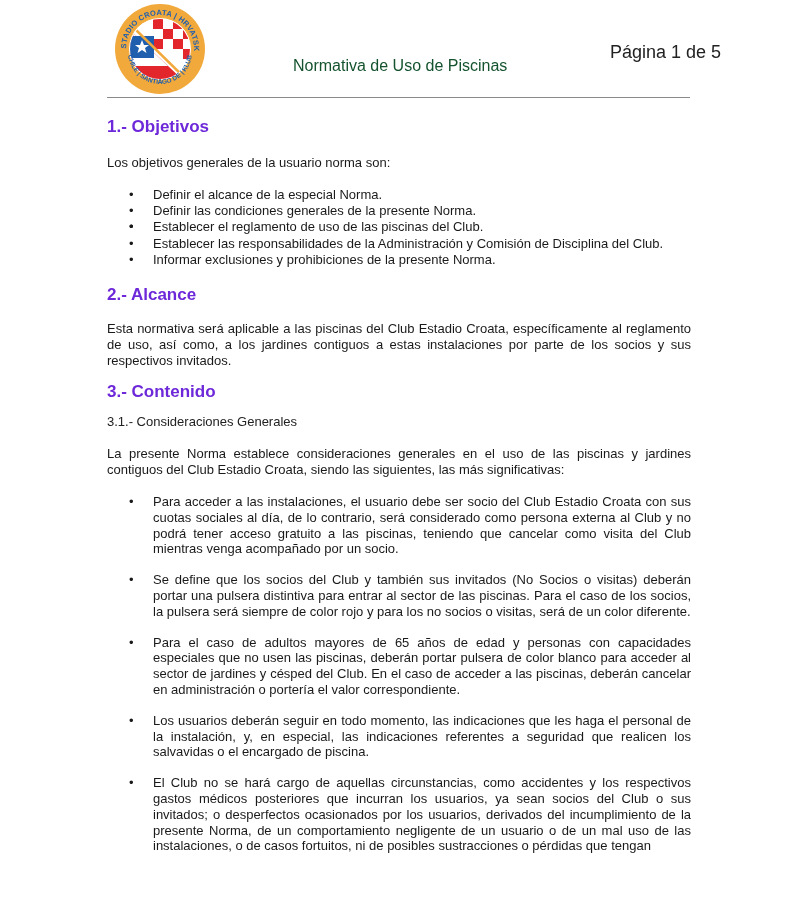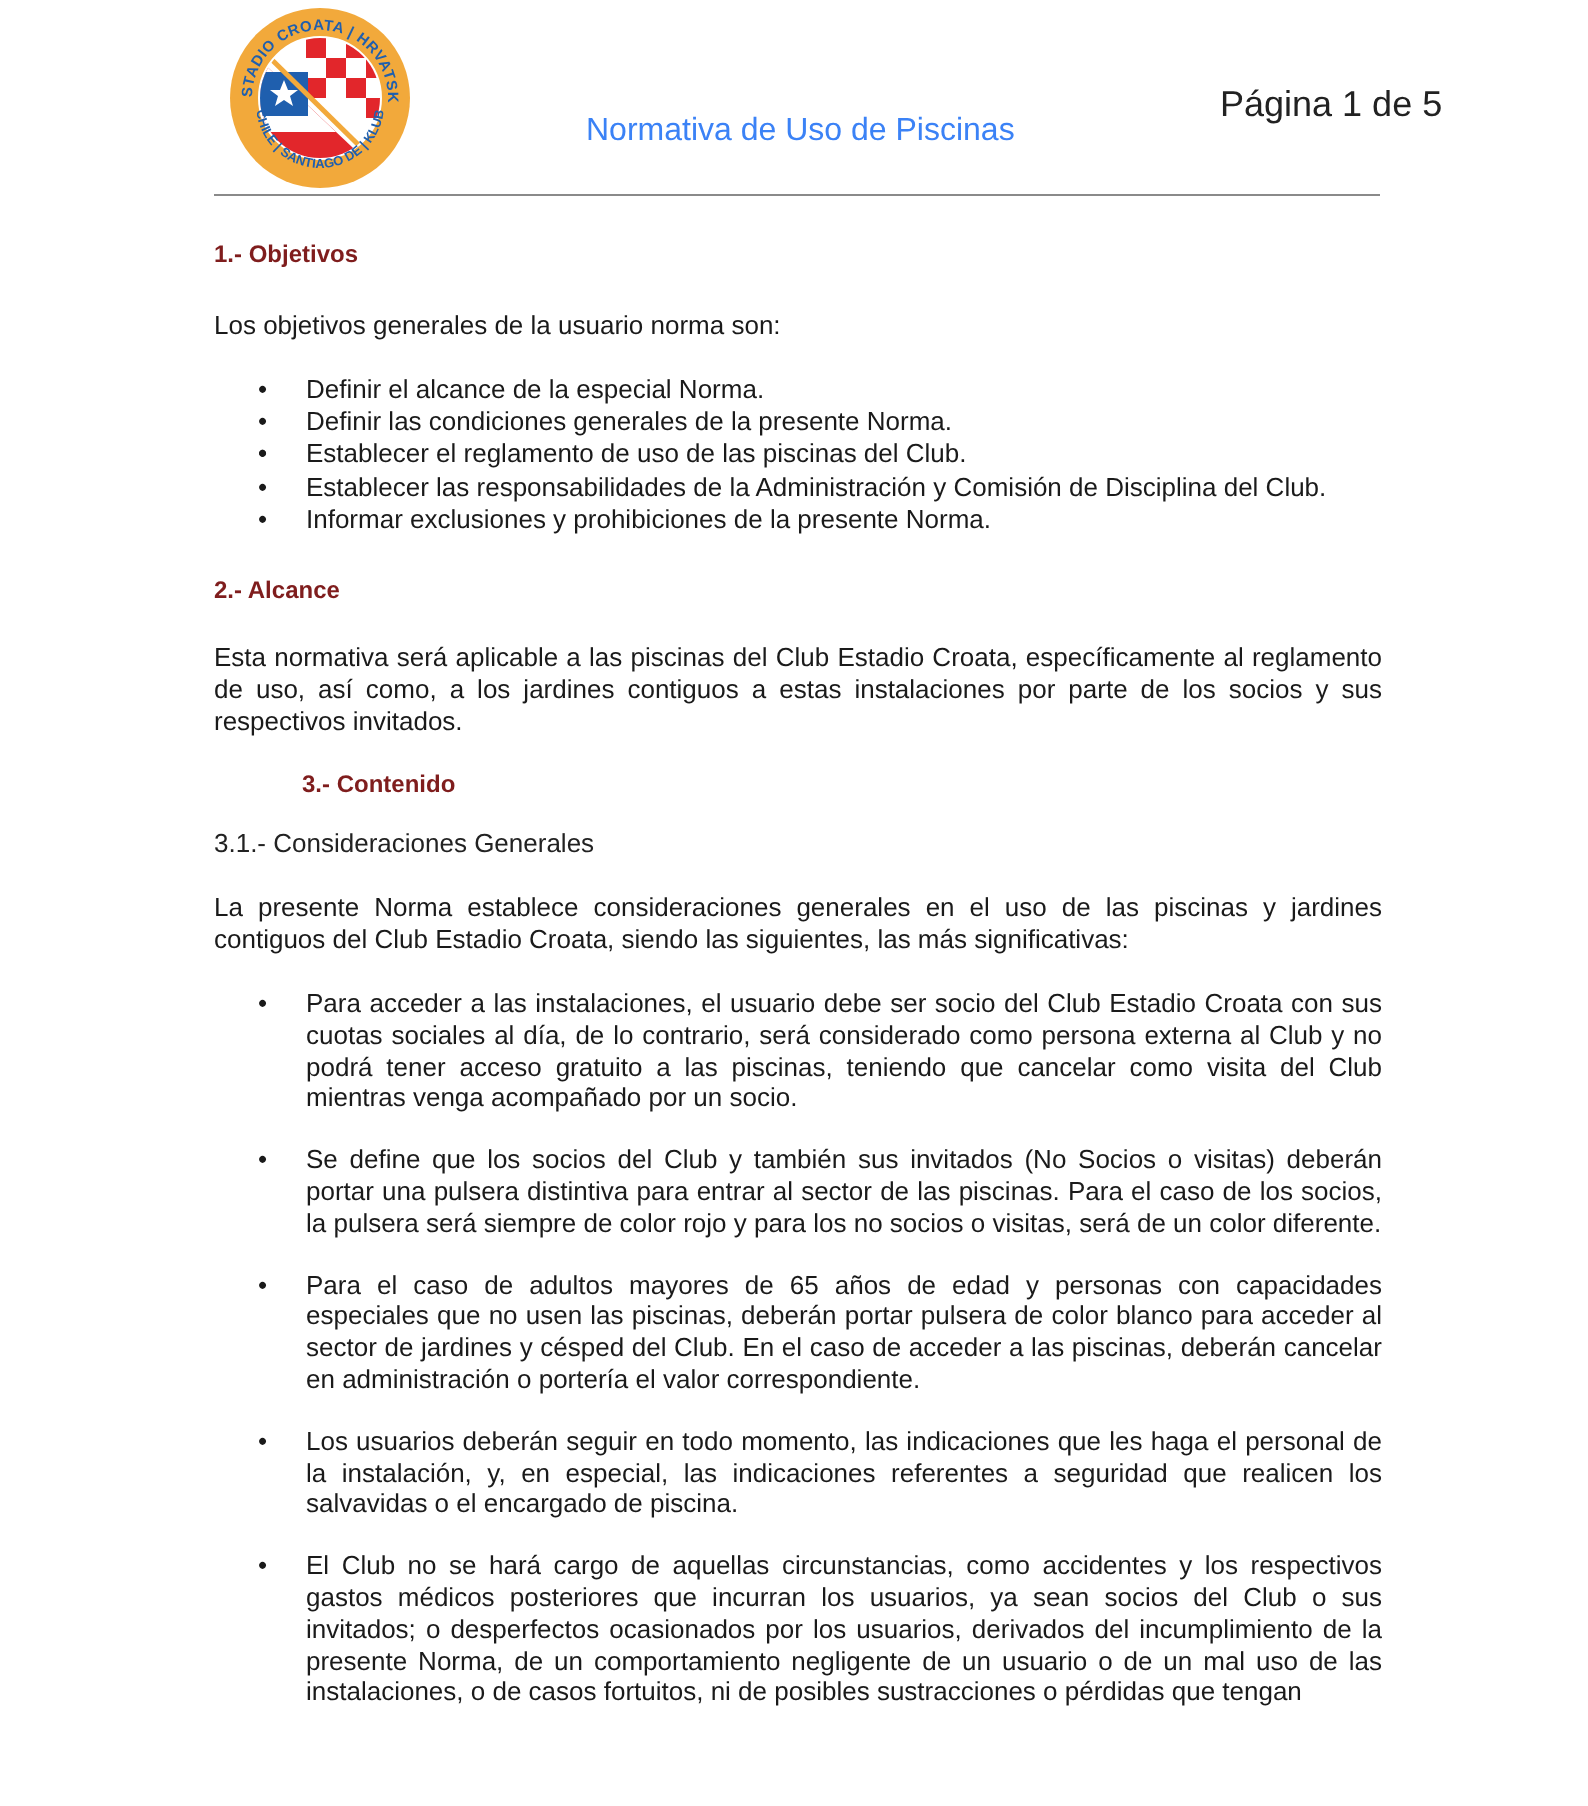"Normativa de Uso de Piscinas" .doc-title { color: #3b82f6 -> #14532d }
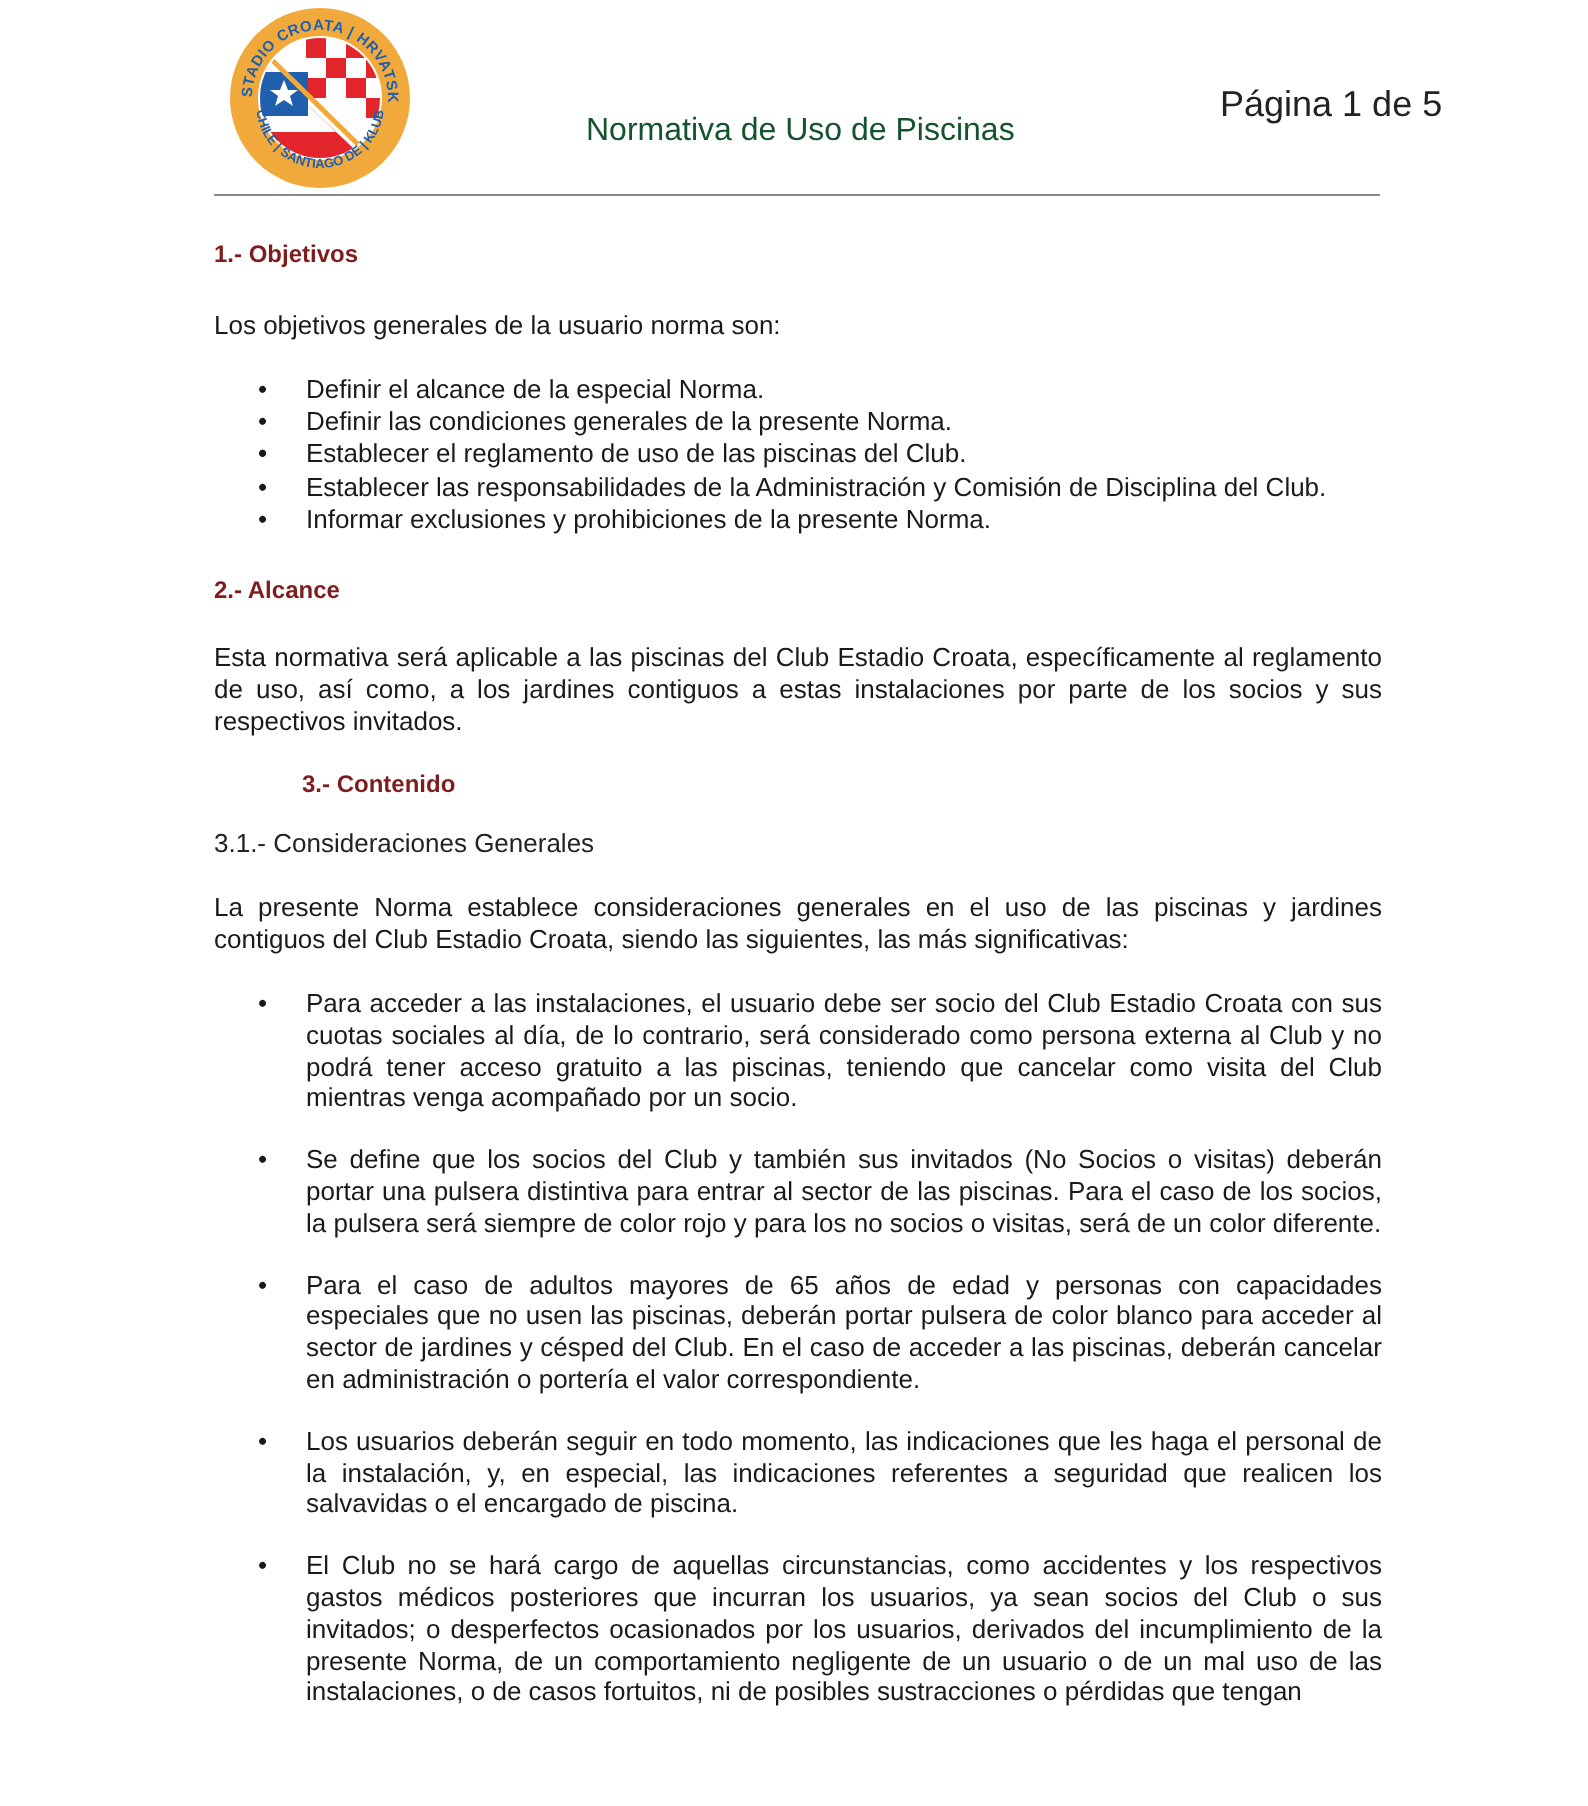"1.- Objetivos" h1 { color: #7f1d1d -> #6d28d9; font-size: 12px -> 17px }
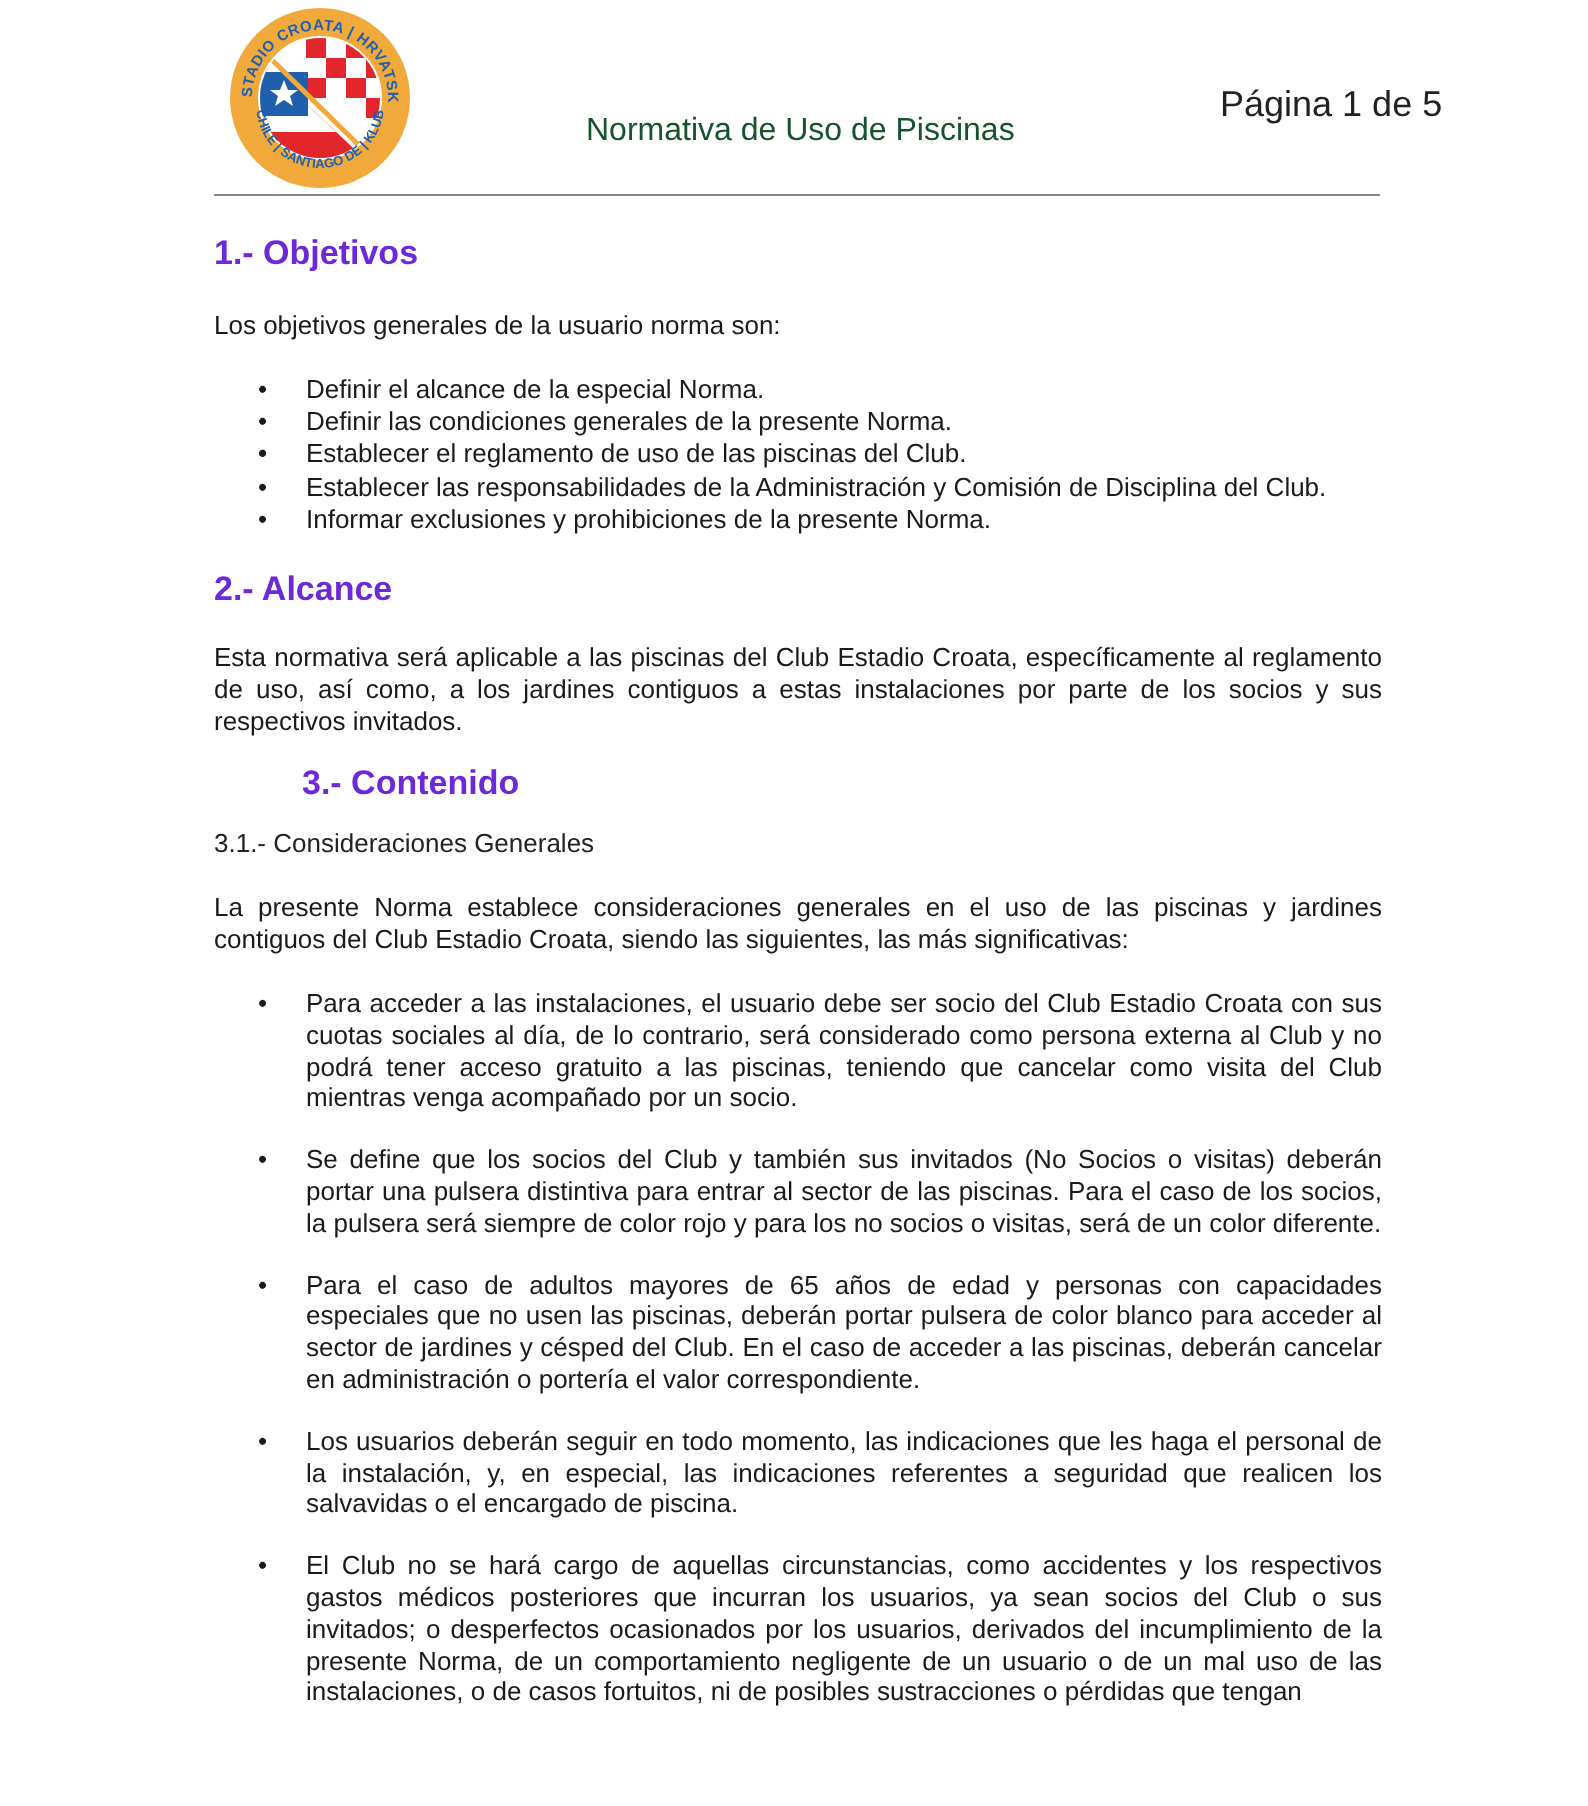"3.- Contenido" h1 { margin-left: 44px -> none }
